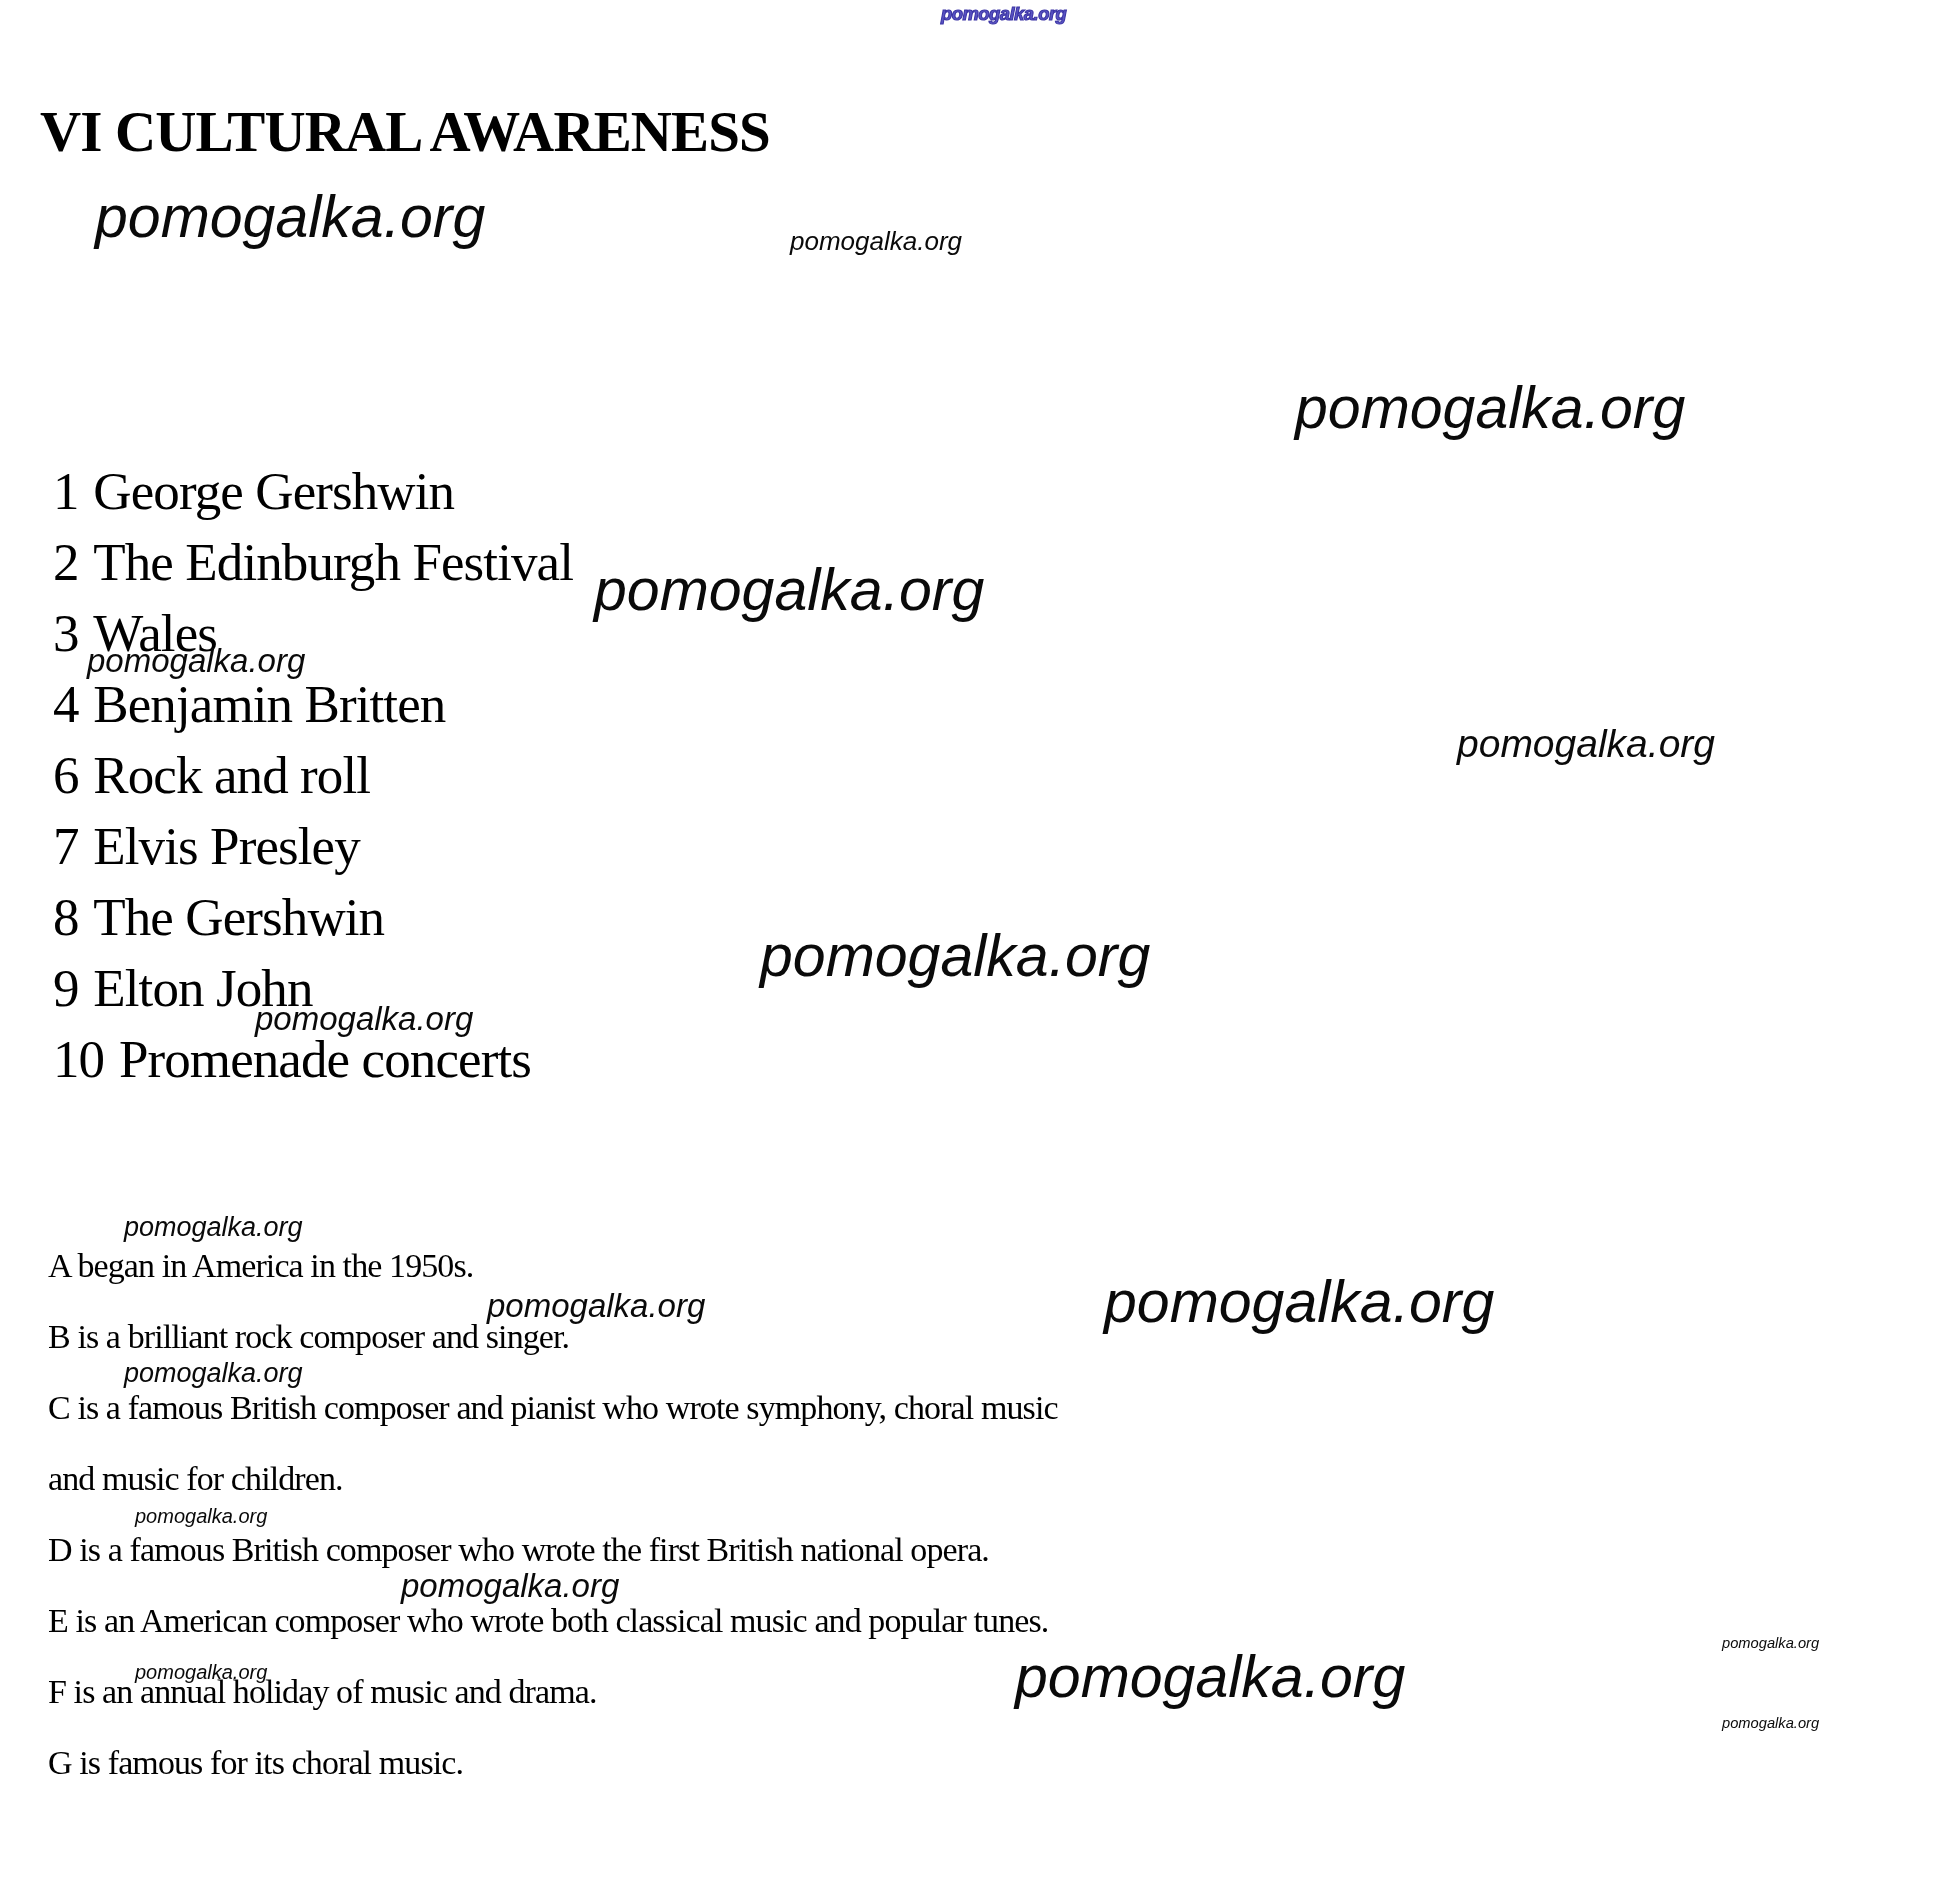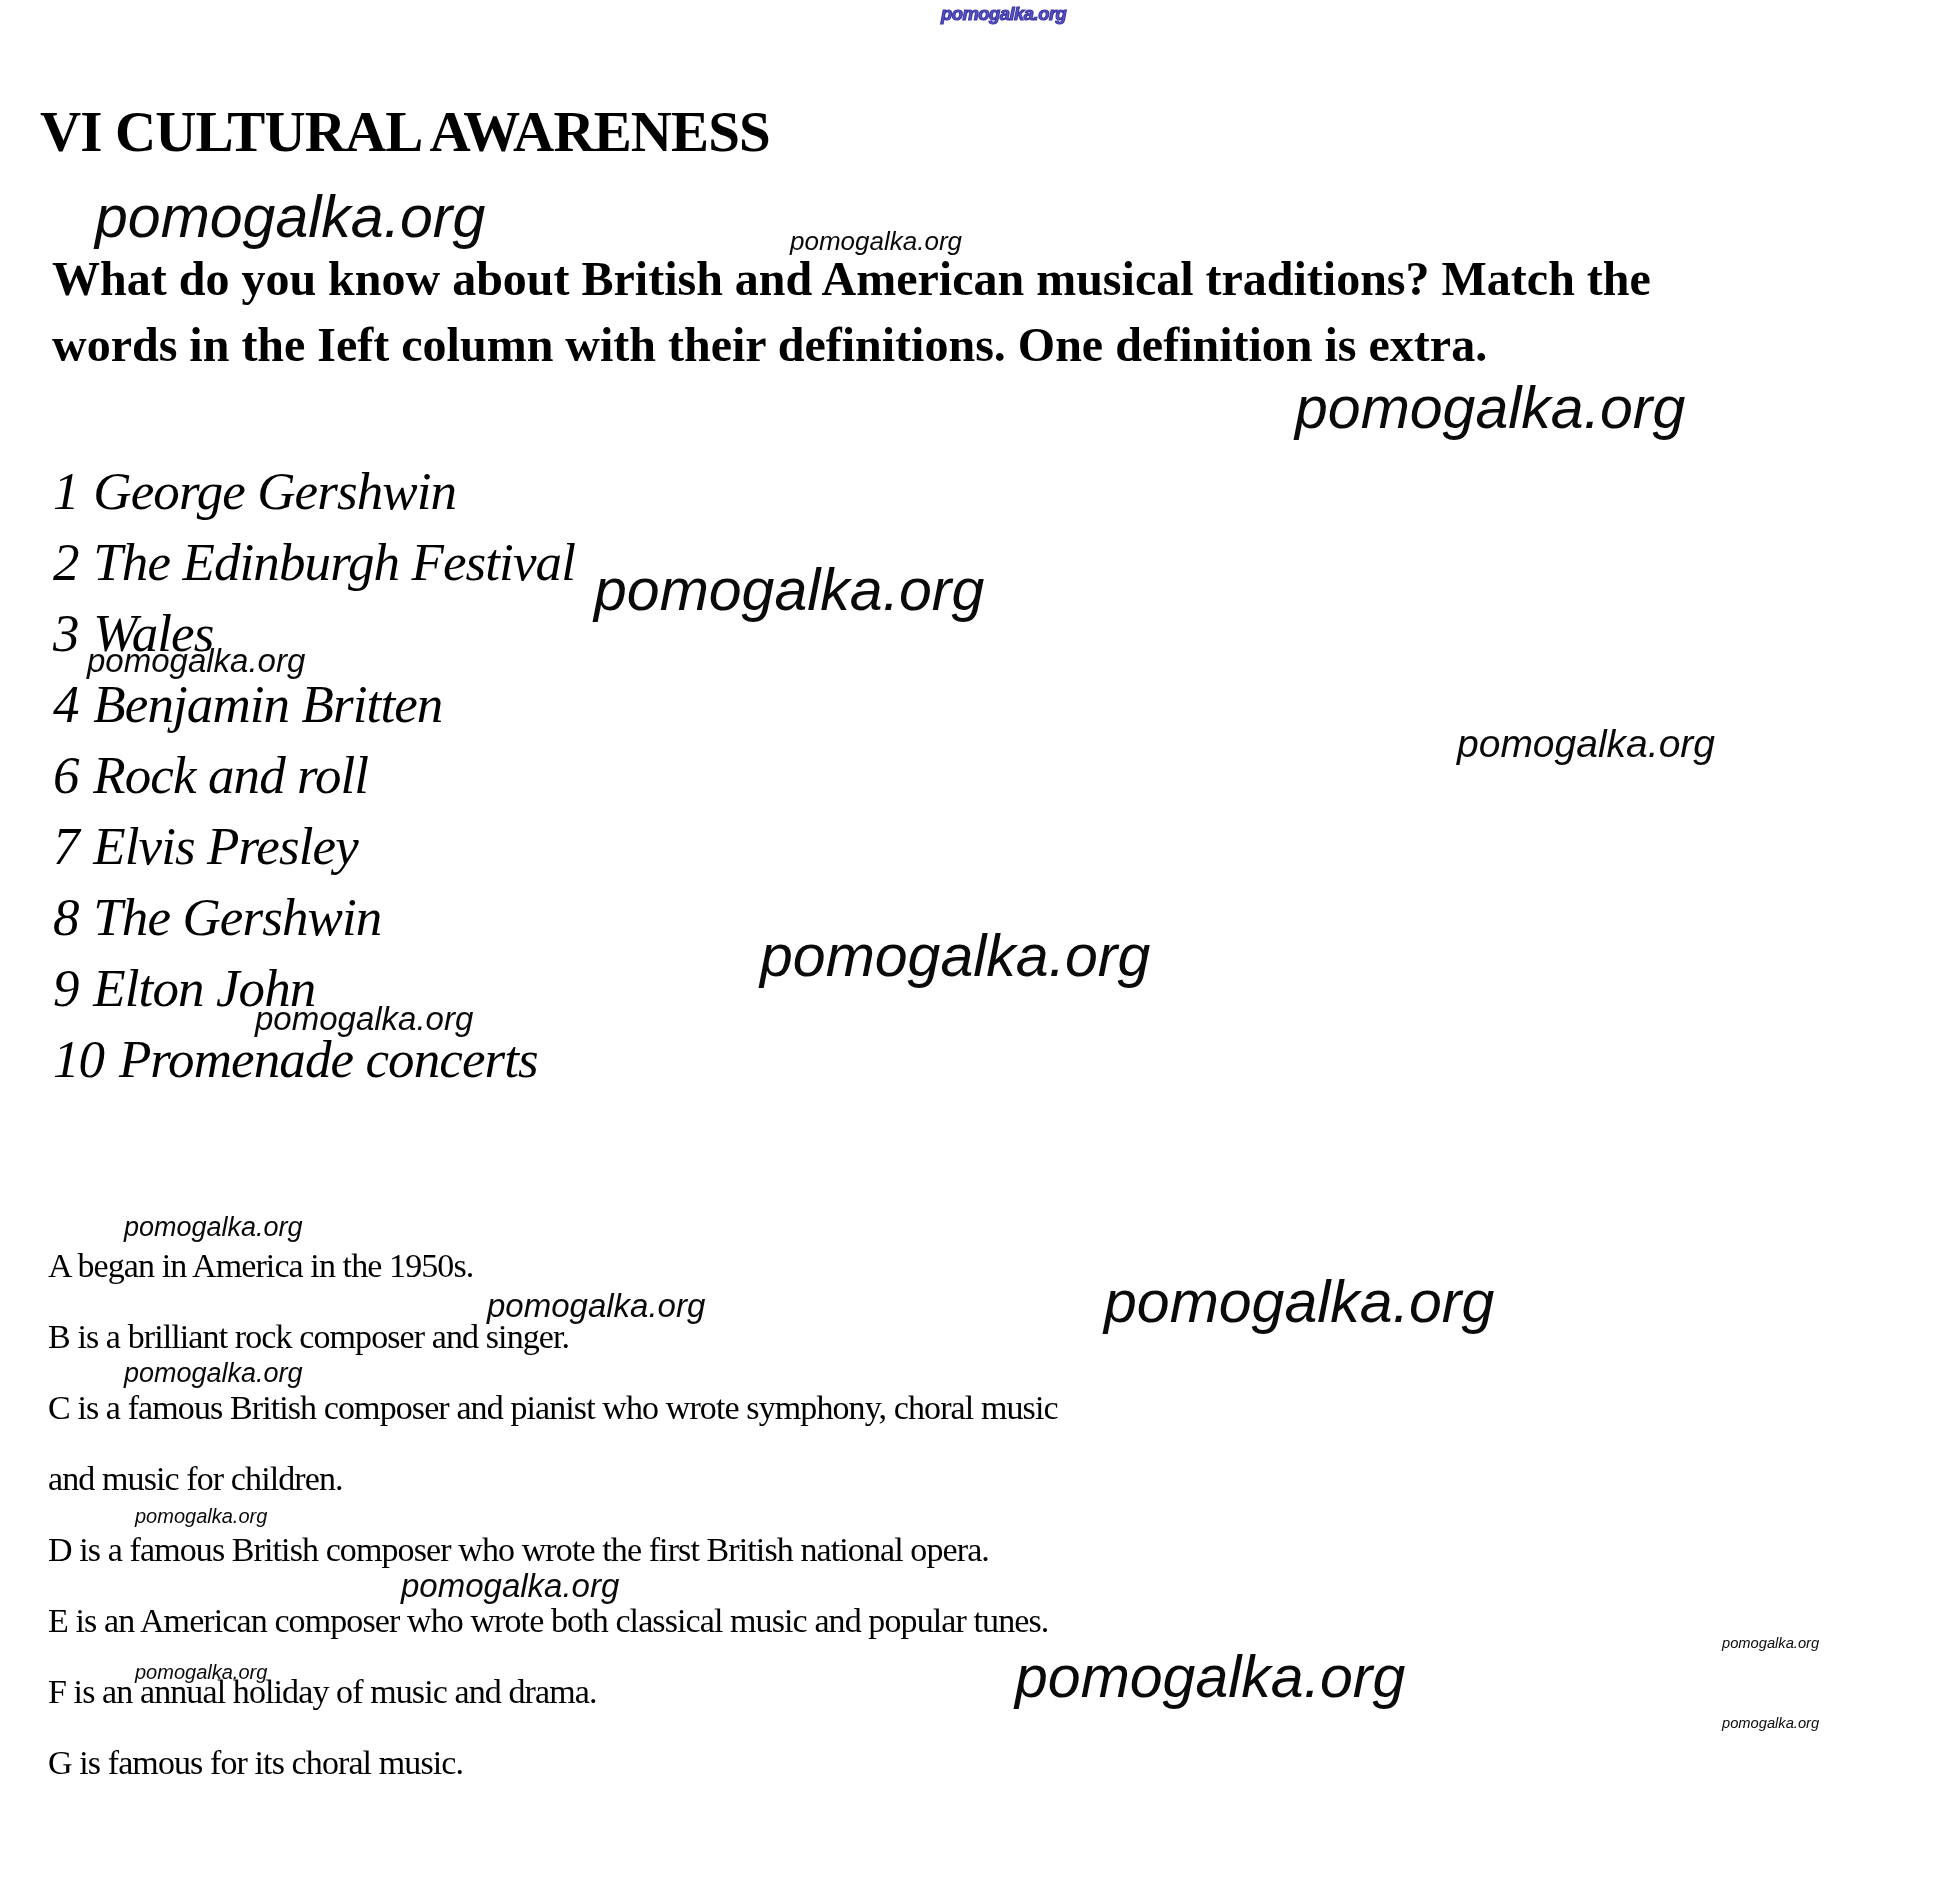"What do you know about" div.instruction { html: <div> <div>What do you know about British and American musical traditions? Match the</div> <div>words in the Ieft column with their definitions. One definition is extra.</div> </div> -> none }
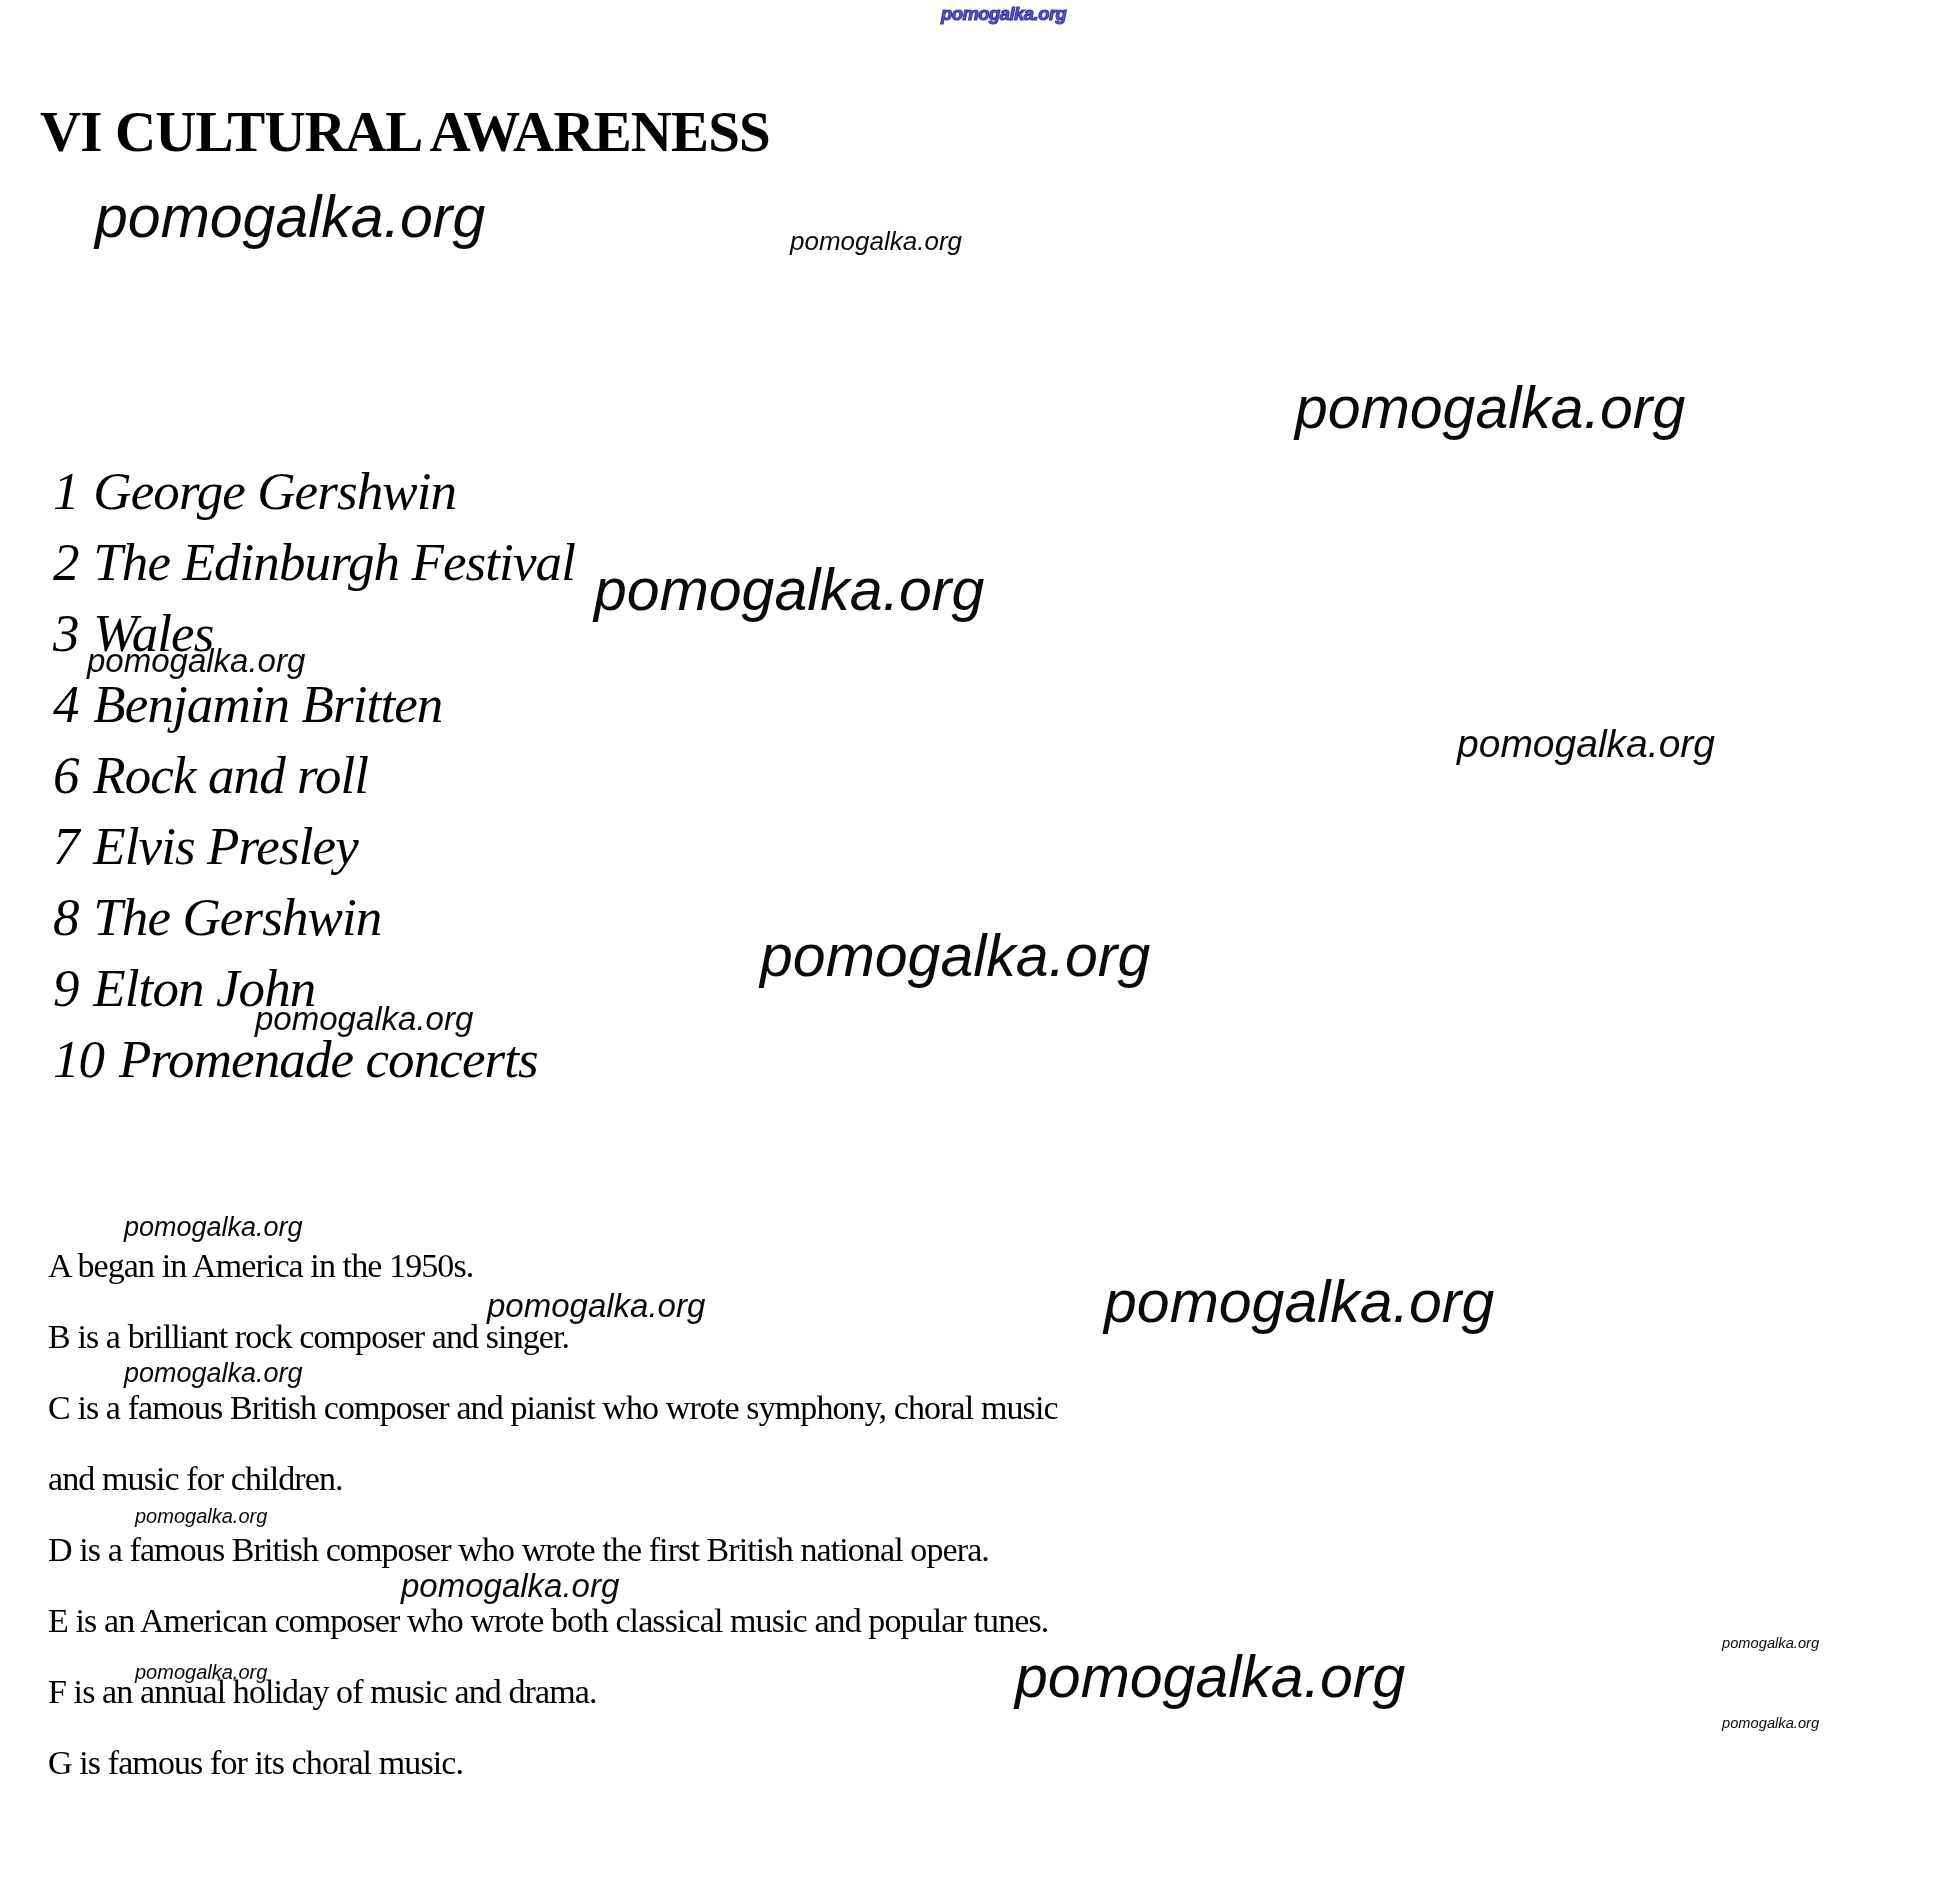"1 George Gershwin" .match-list { font-style: italic -> none }
